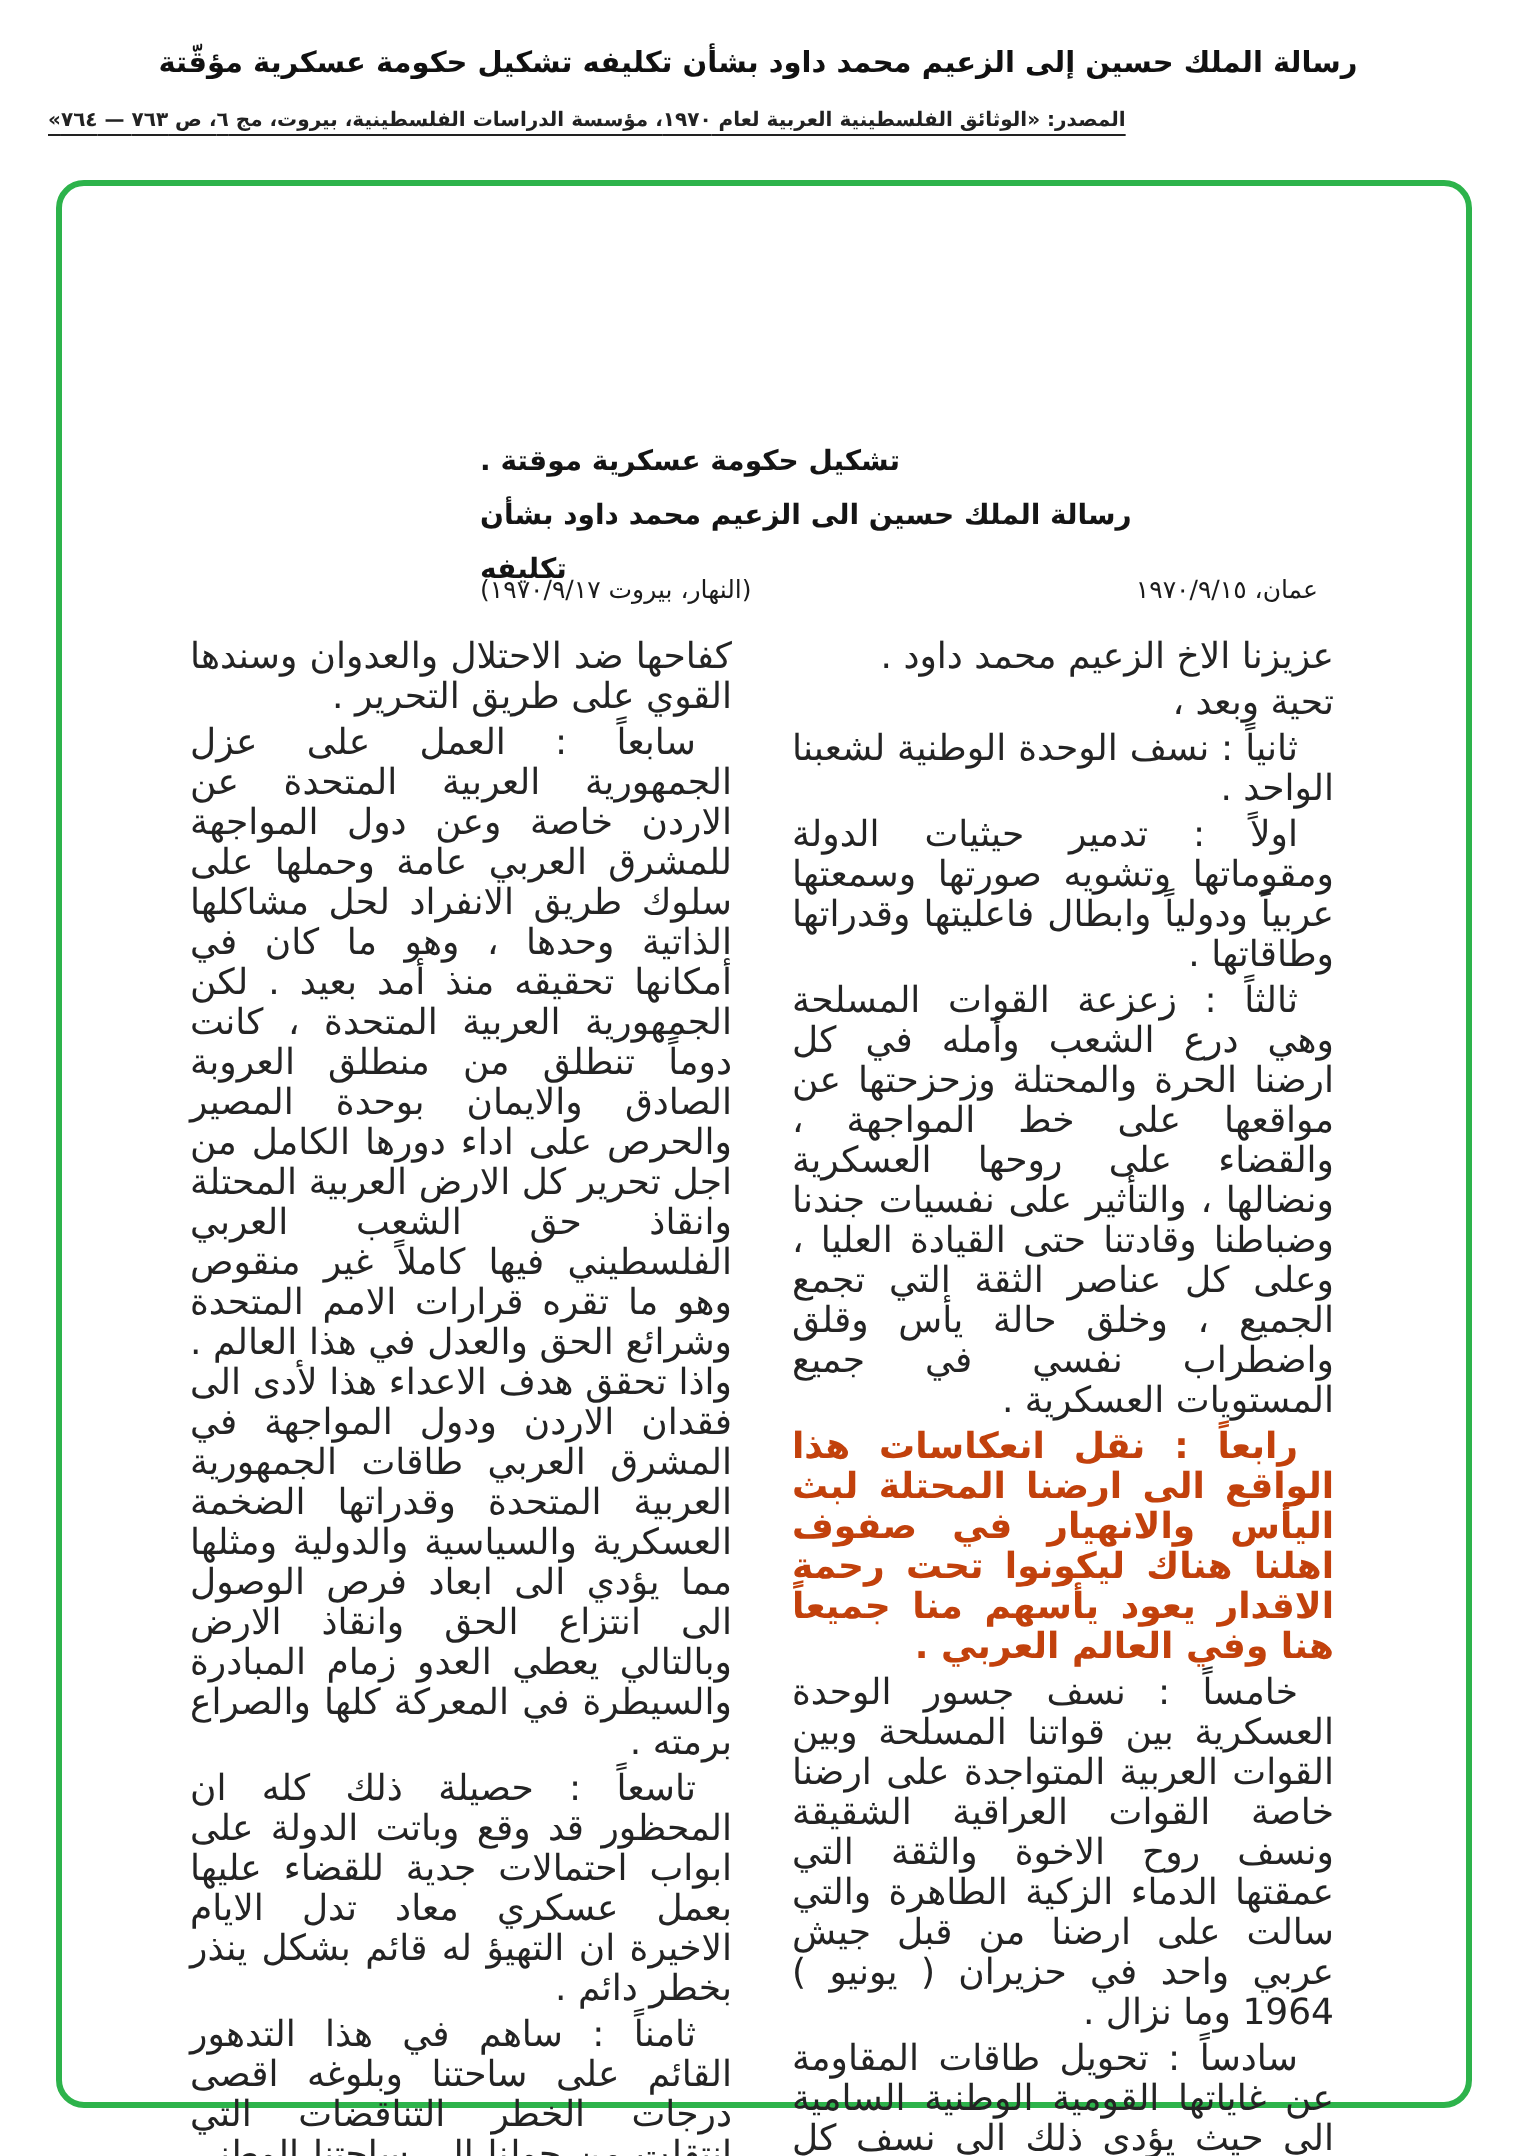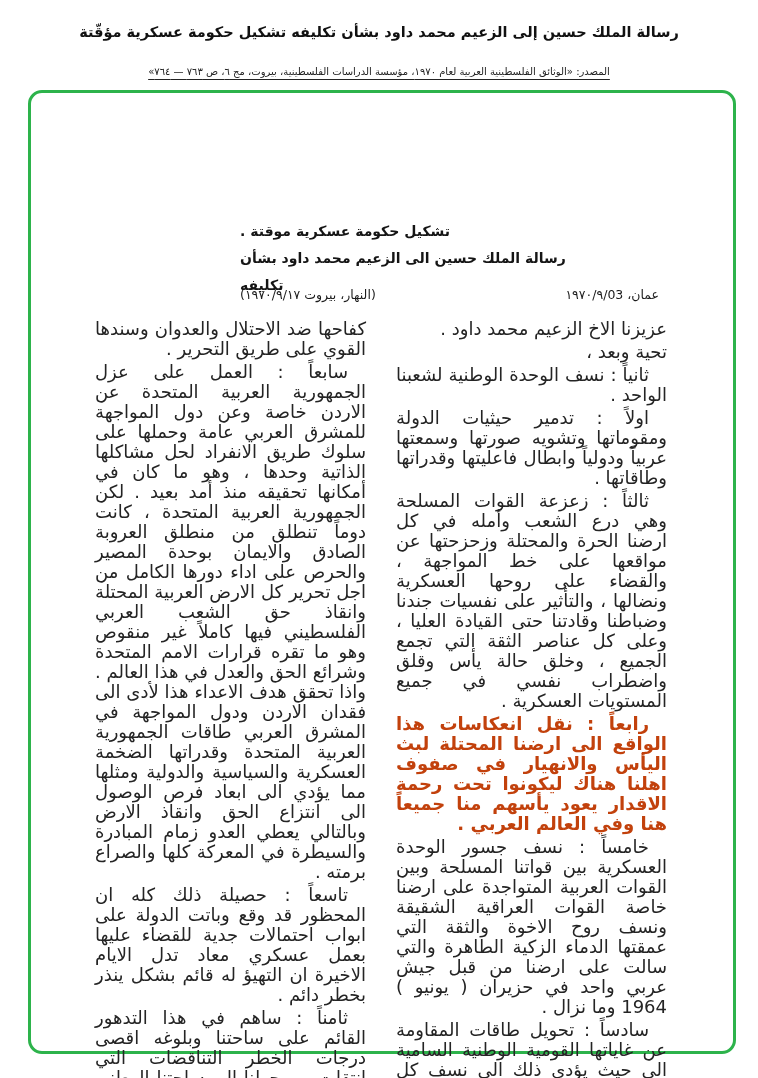"المصدر: «الوثائق الفلسطينية العربية لعام" .source-line { font-weight: normal -> bold; margin: 26px 24px 0 24px -> 15px 24px 0 24px; text-align: center -> left }
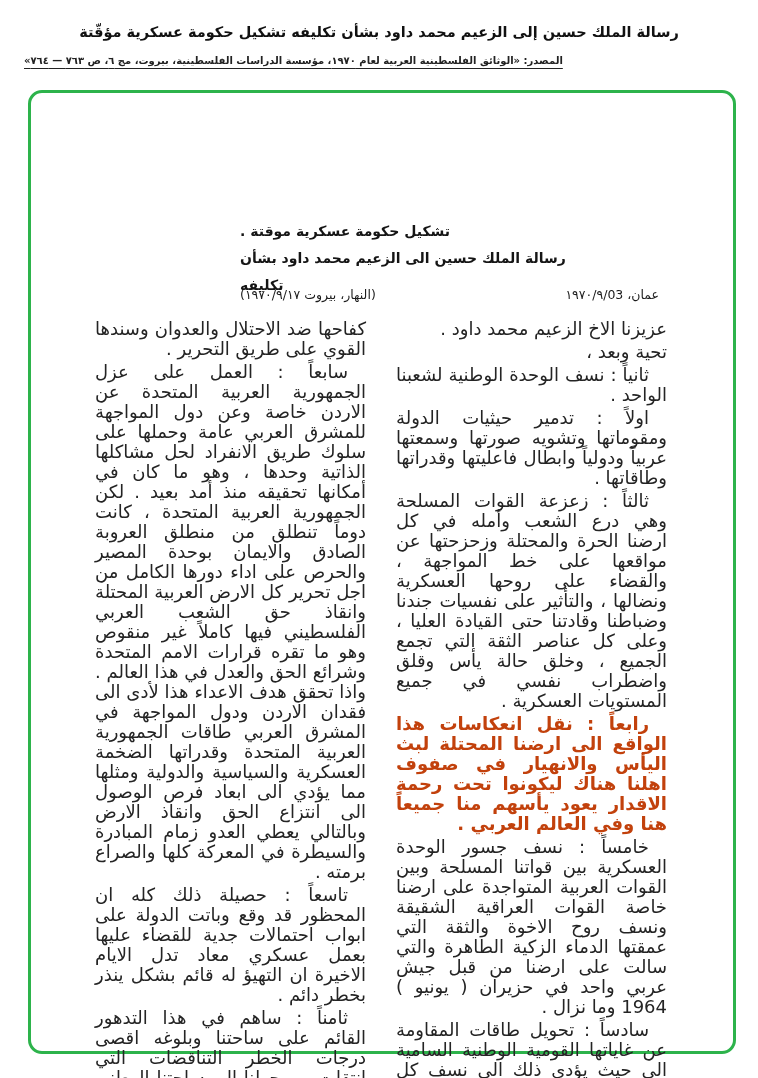"عمان، ١٩٧٠/٩/03" span { text: ١٩٧٠/٩/03 -> ١٩٧٠/٩/١٥ }
